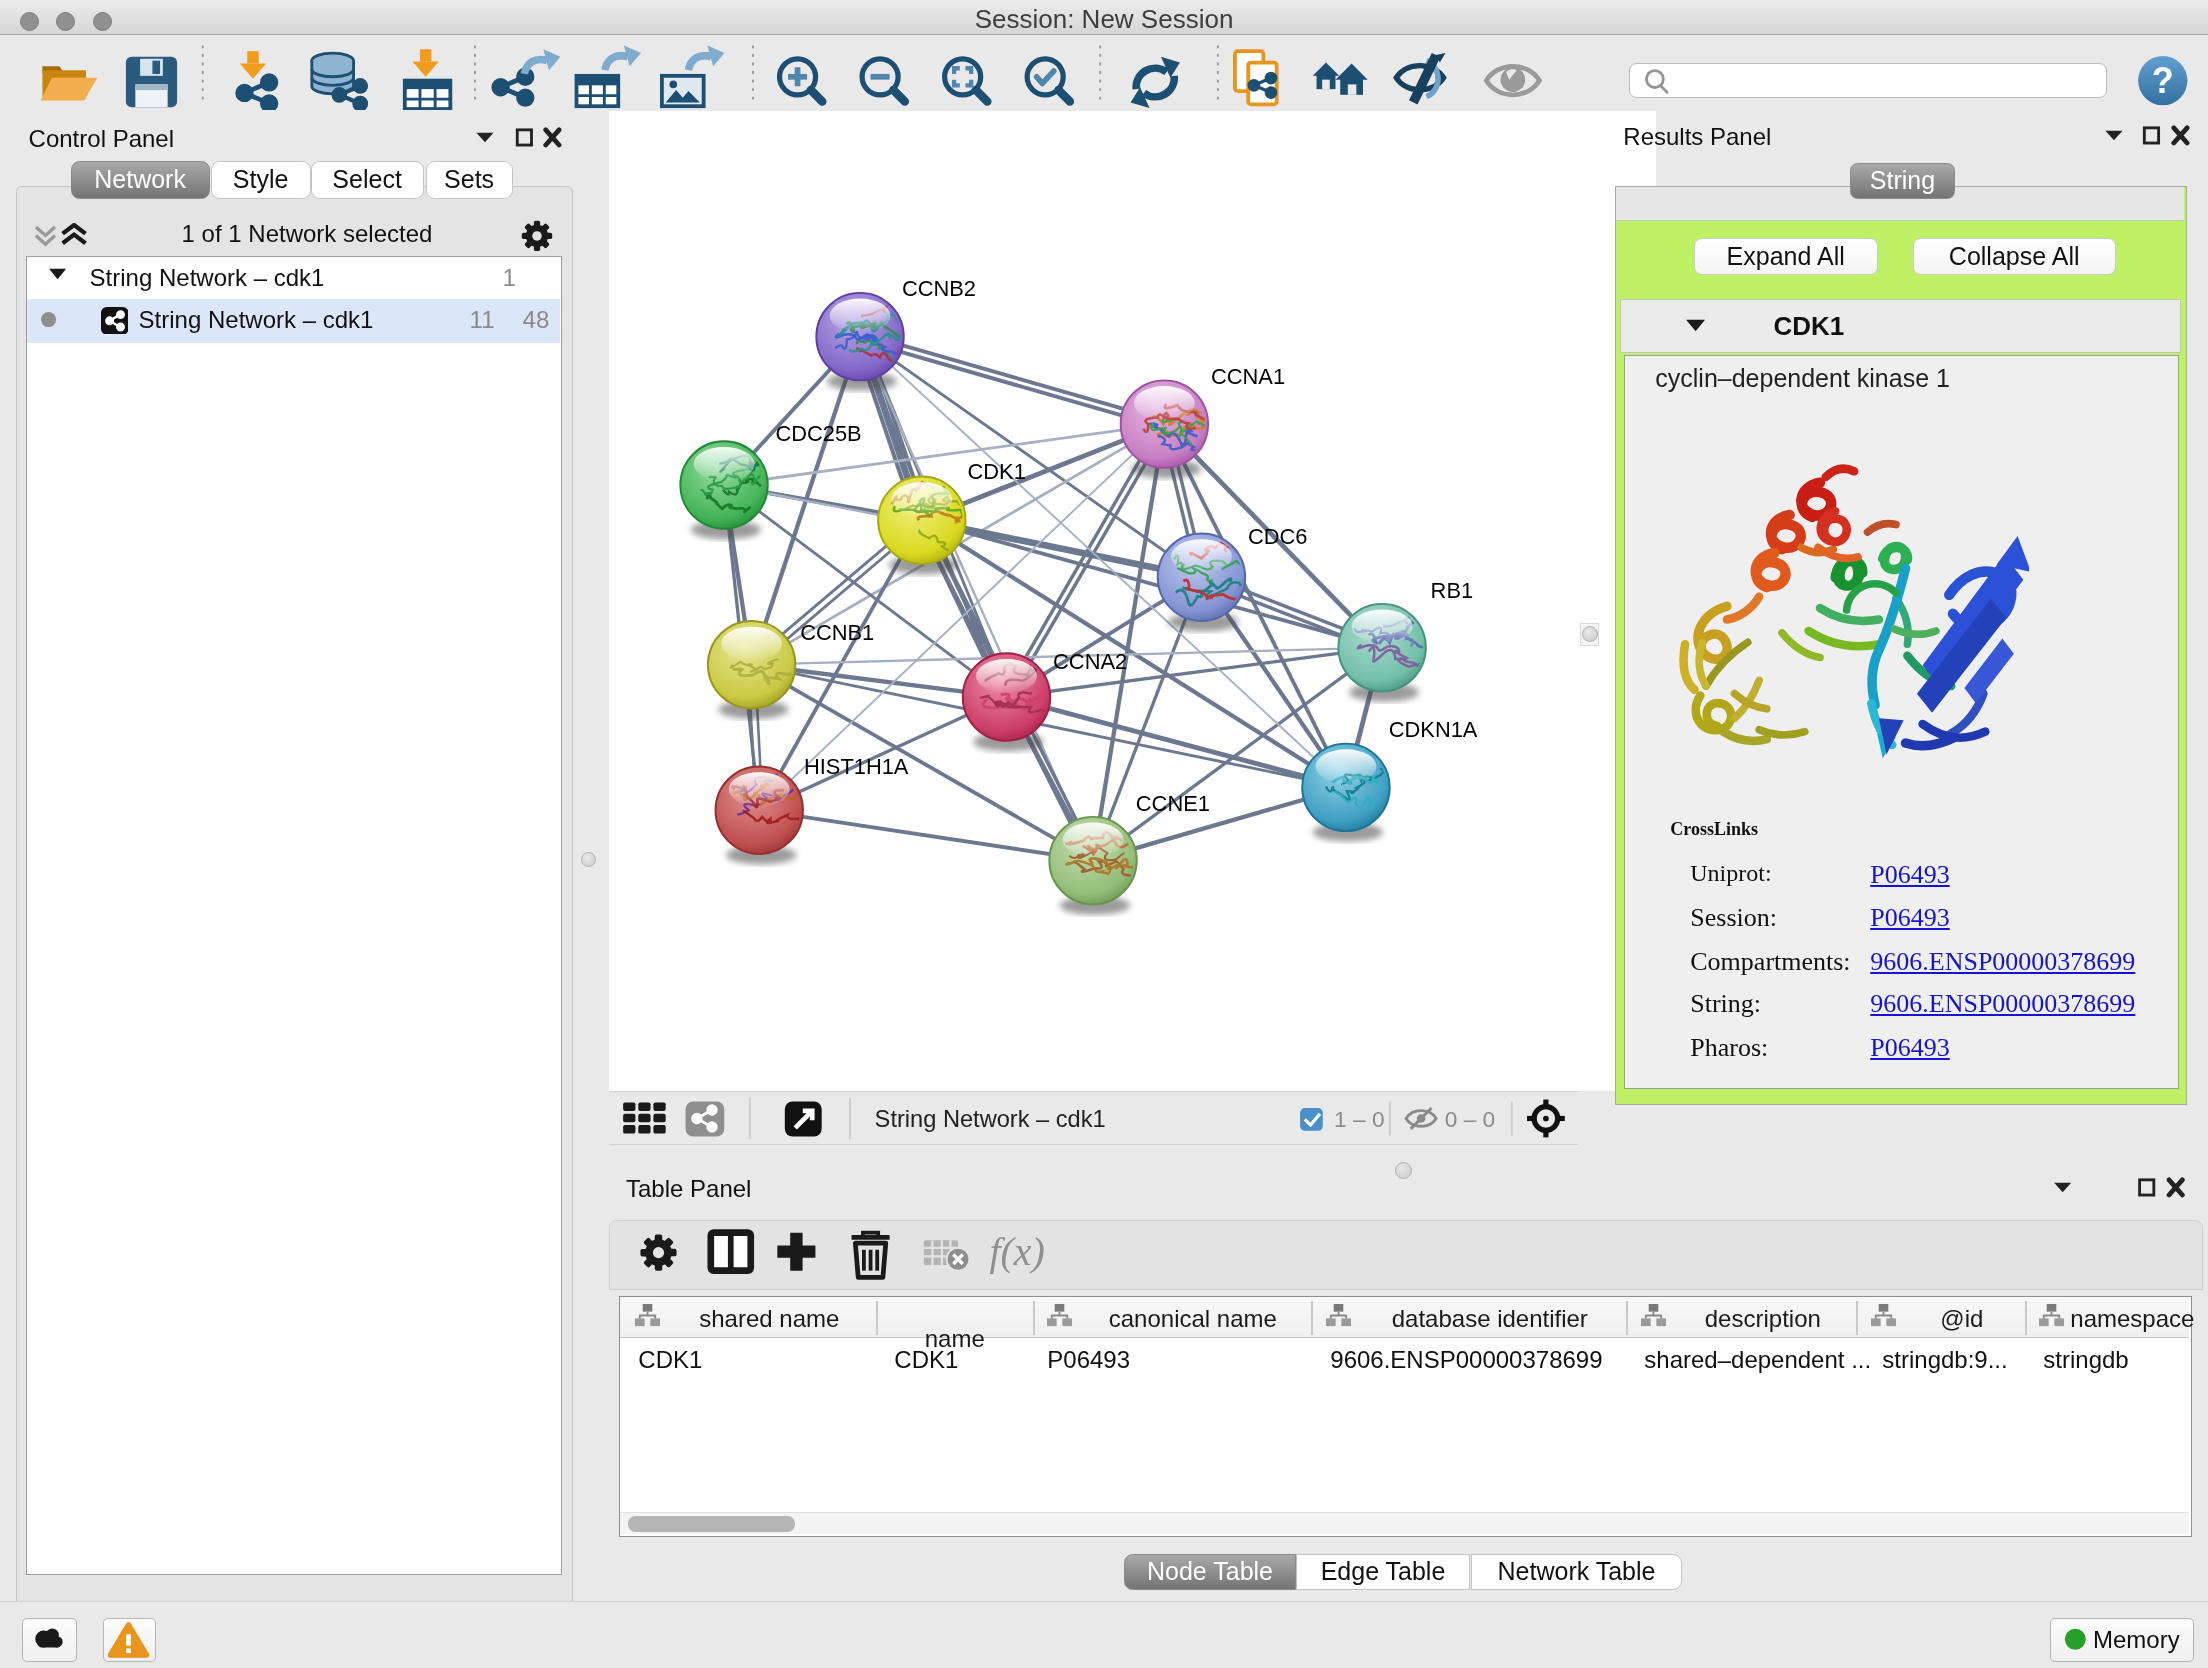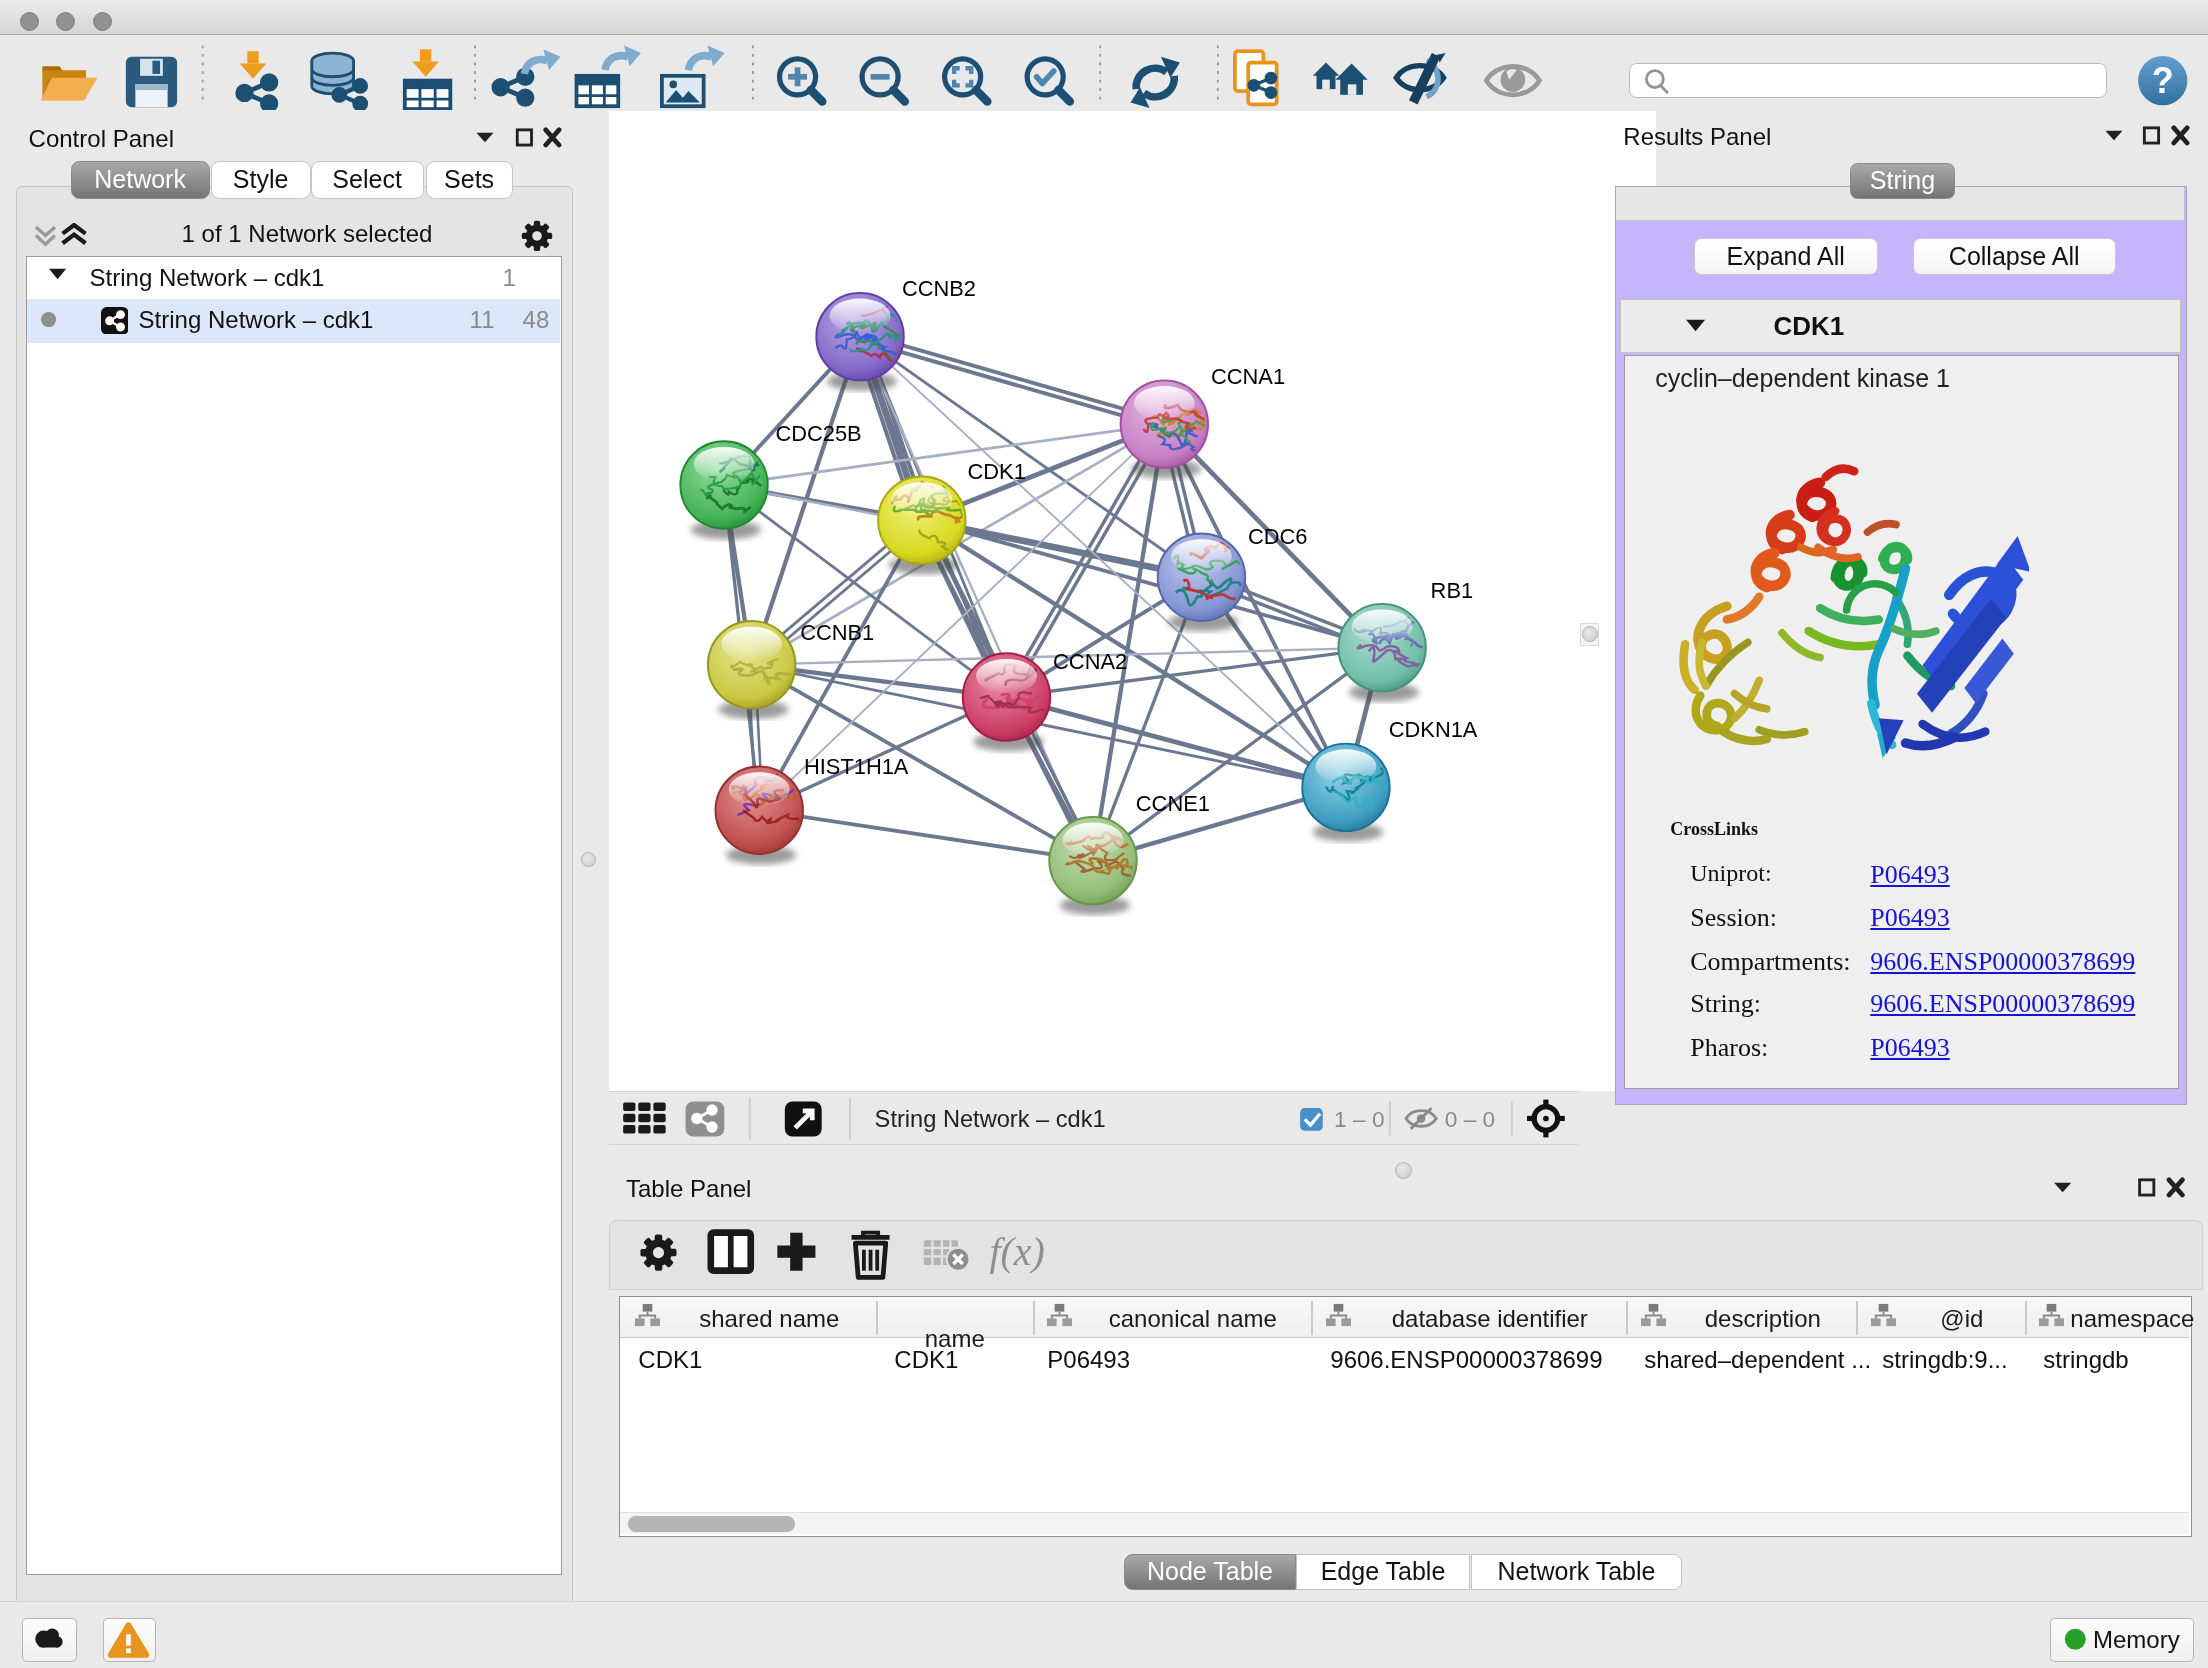"Session: New Session" div { html: none -> <div>Session: New Session</div> }
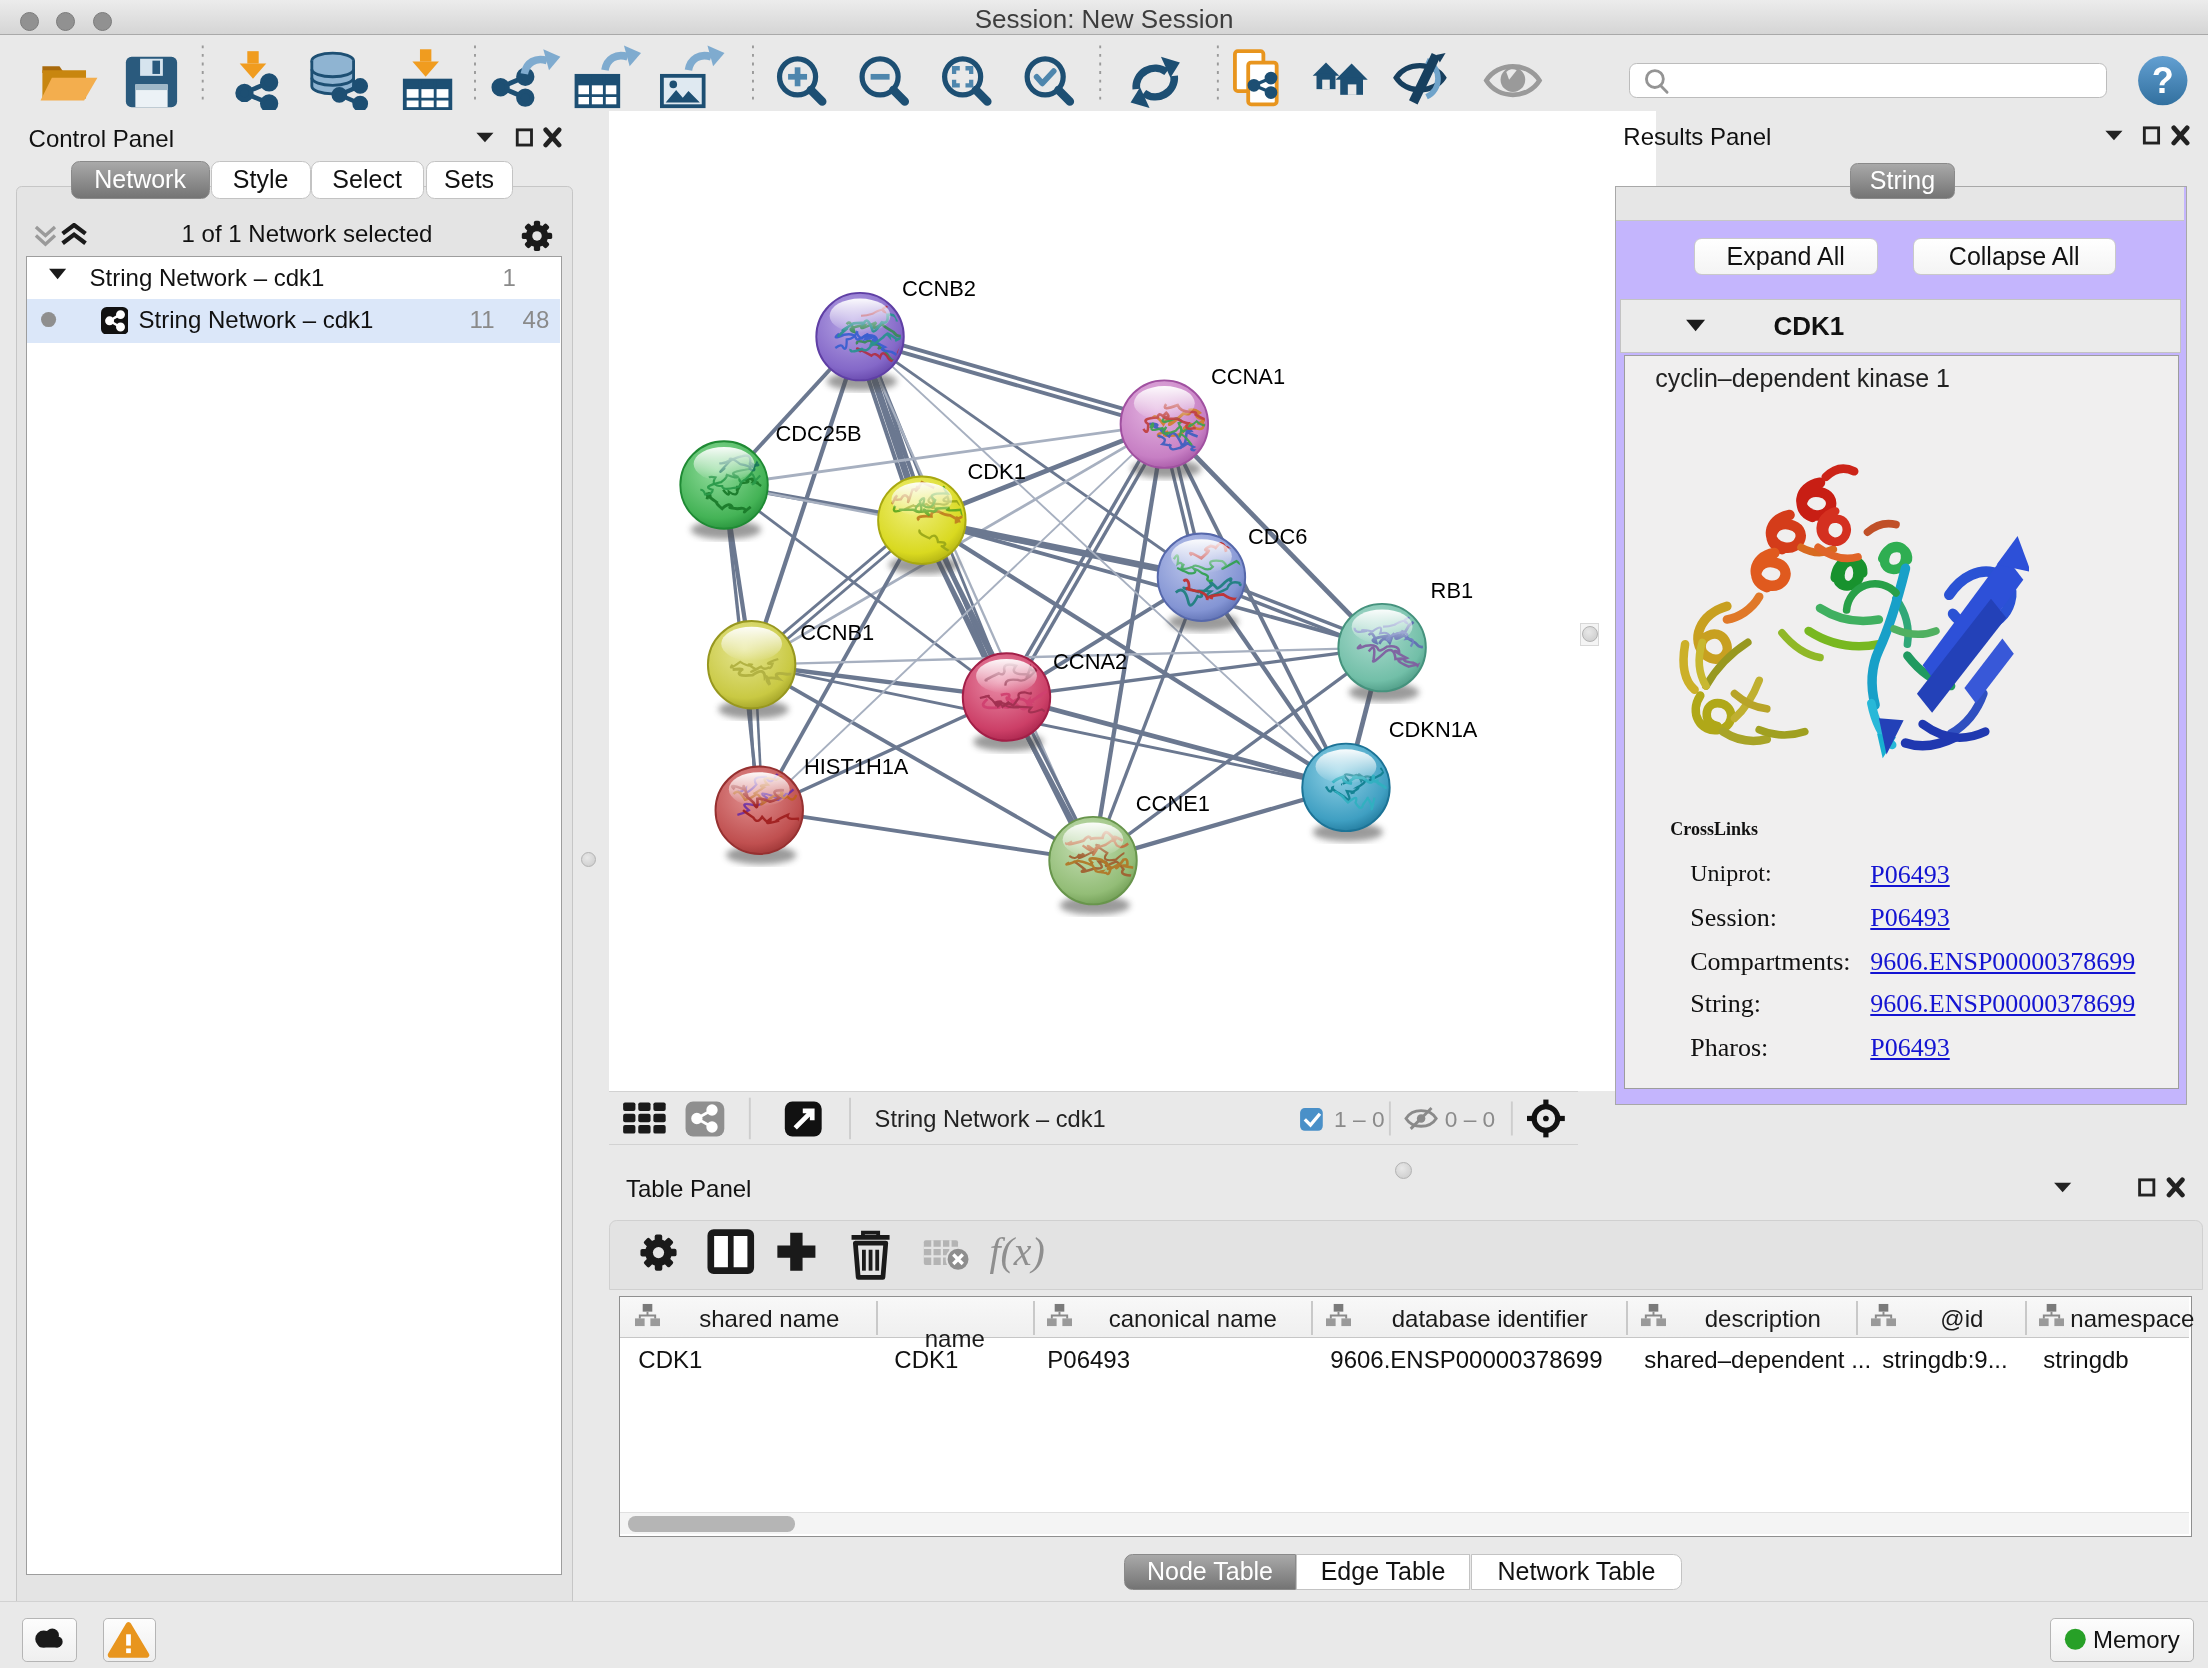"Expand All" #rp-box { background: #c4b5fd -> #bef264 }
